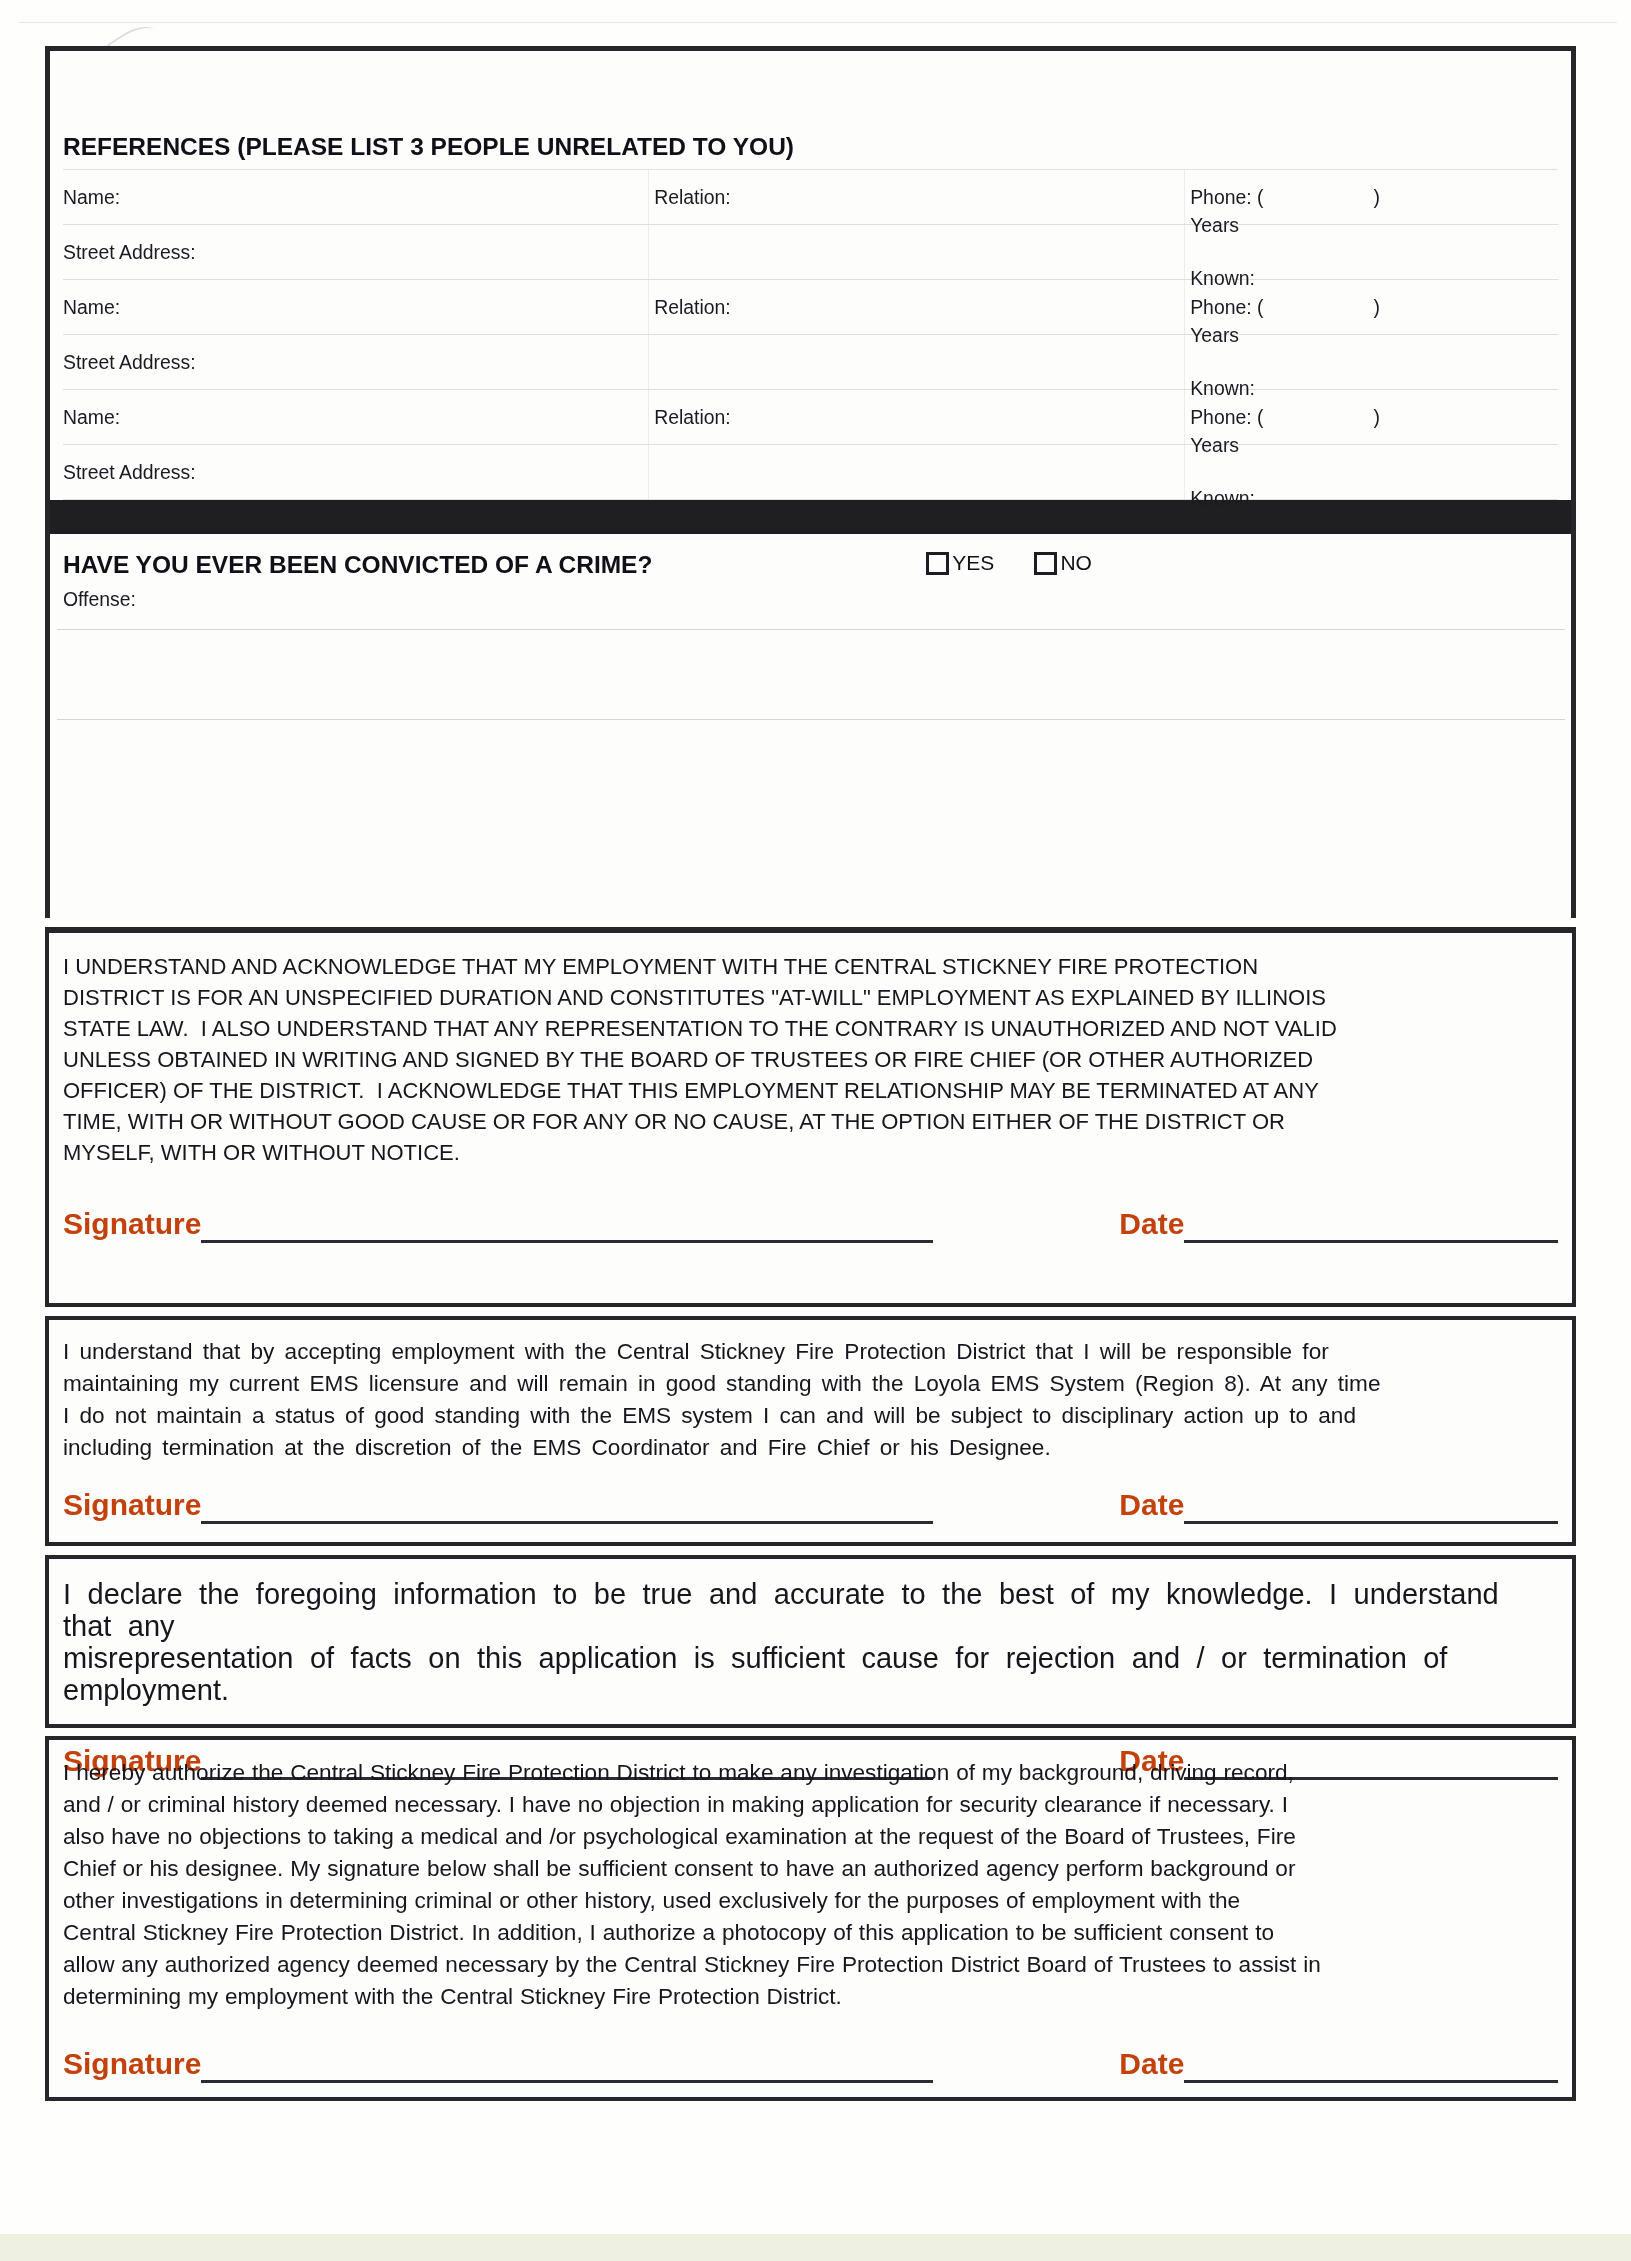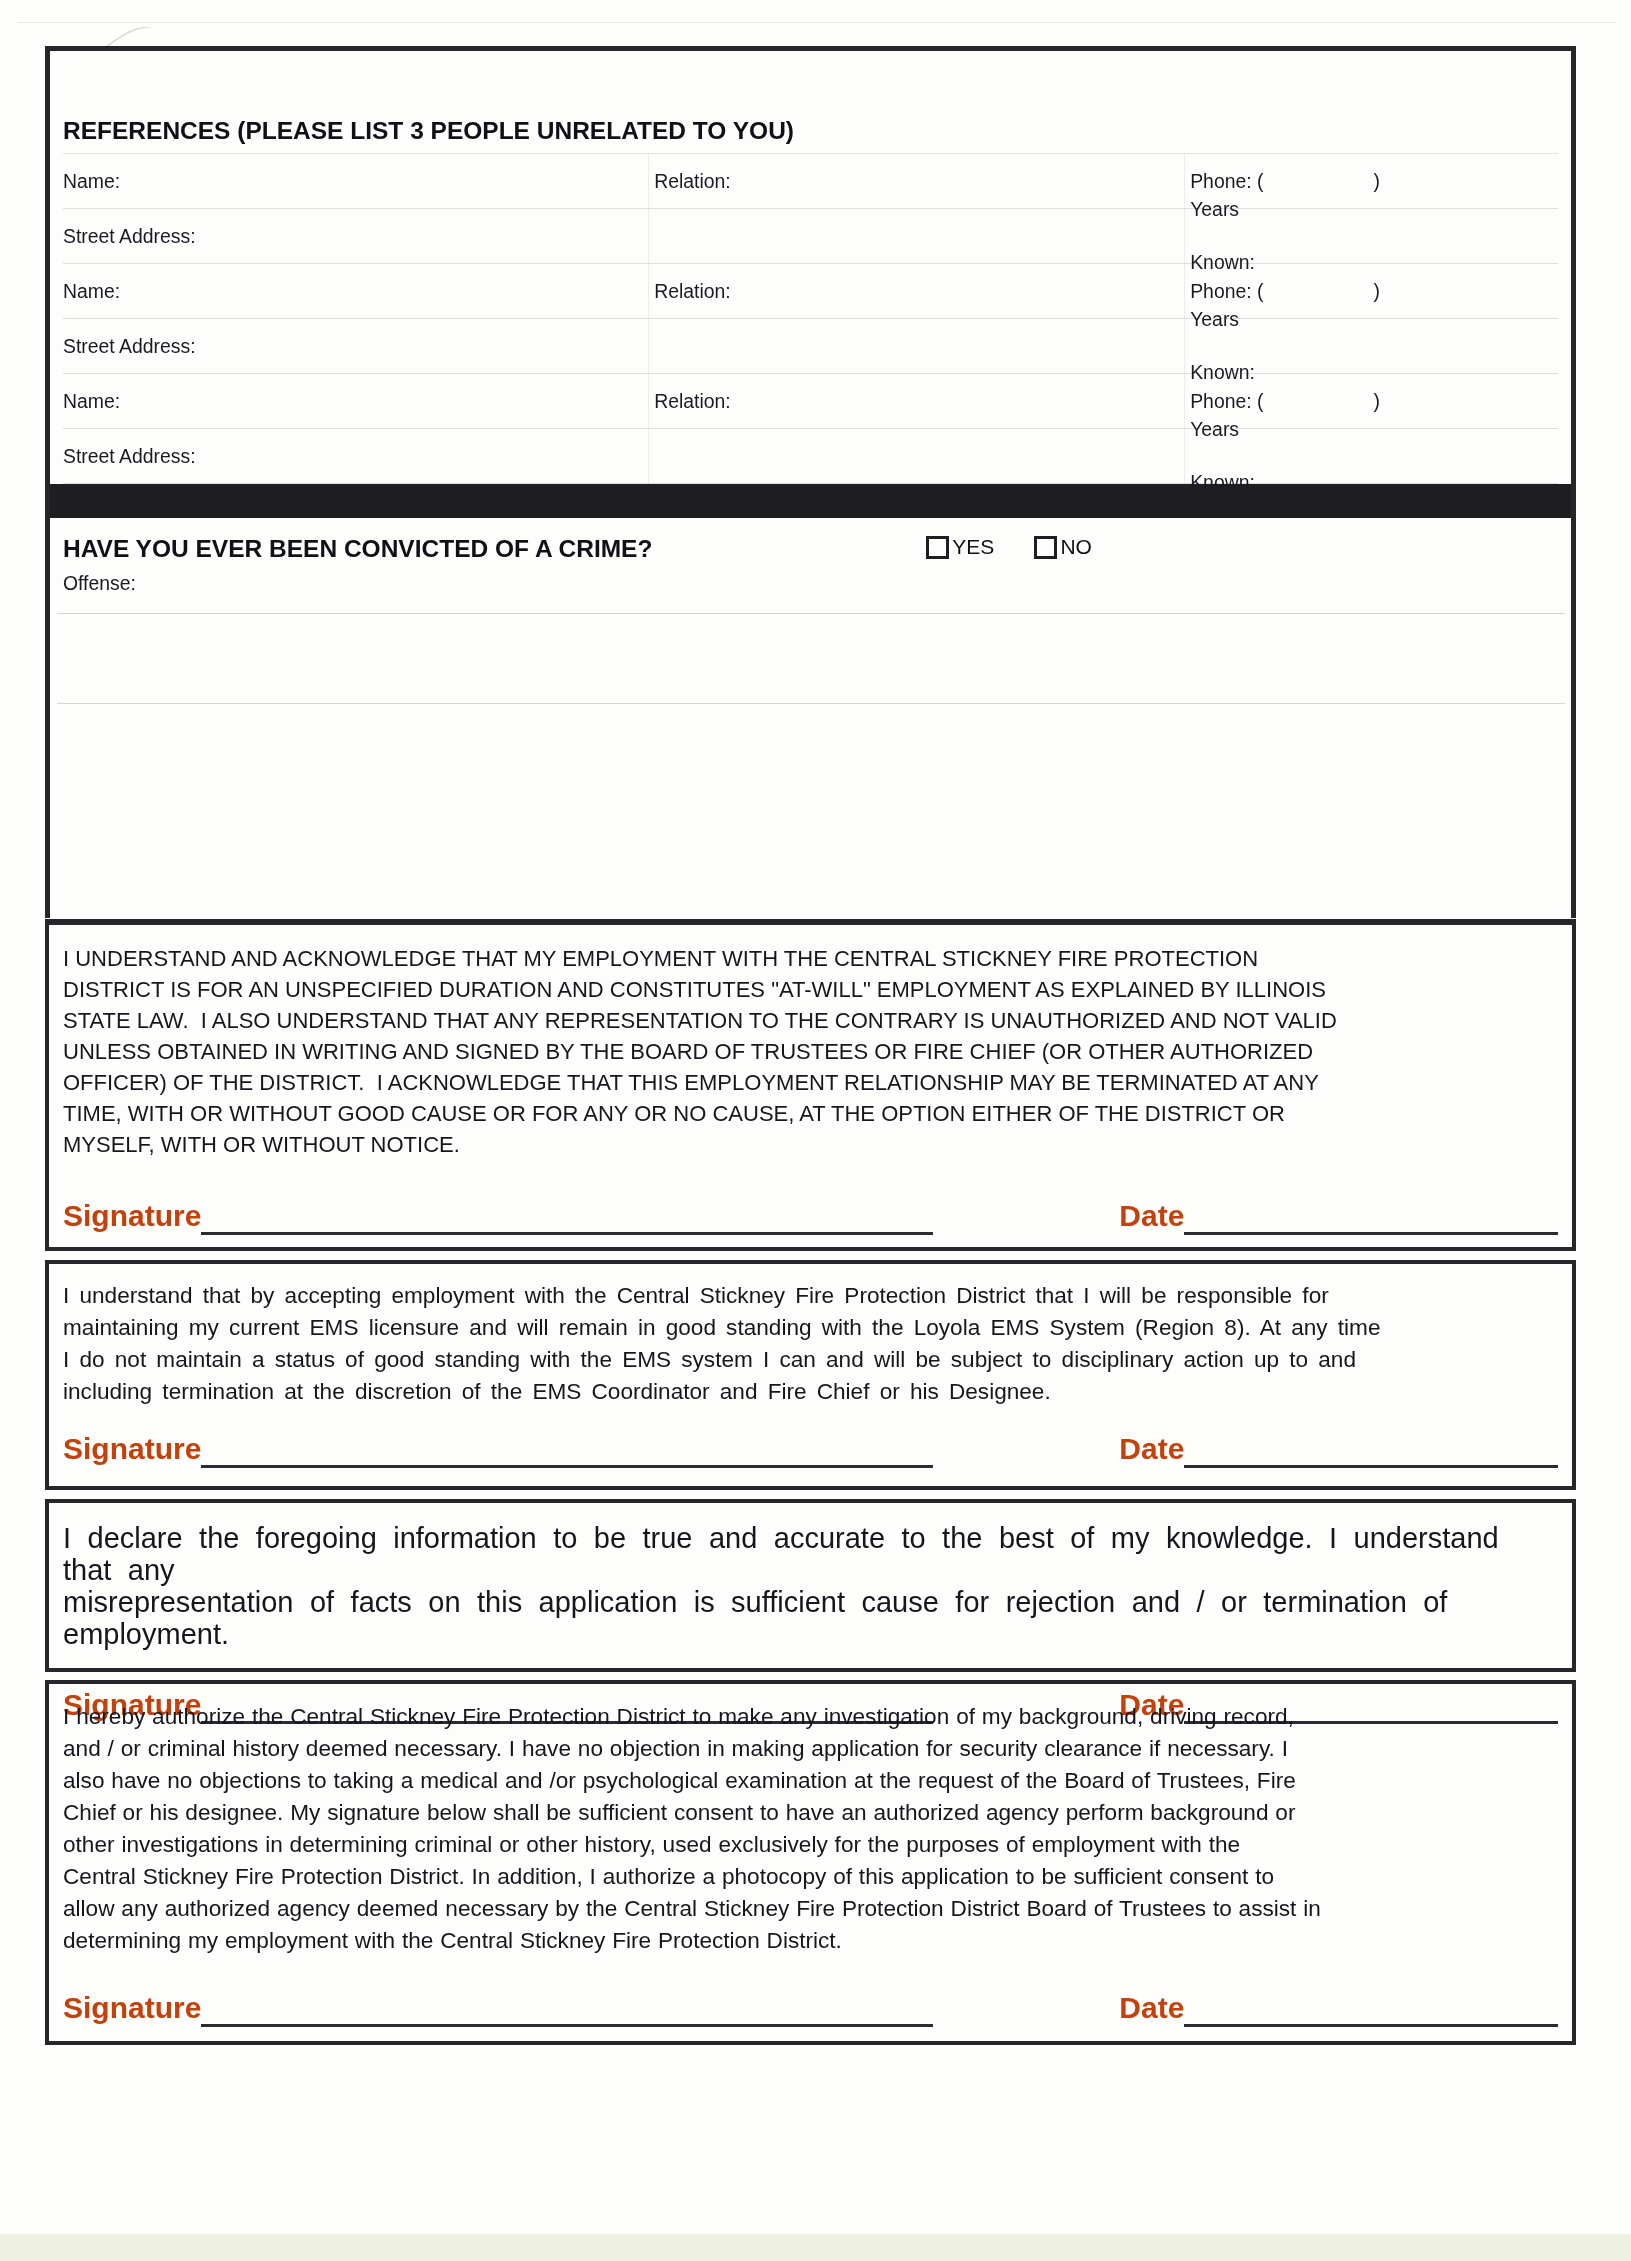"REFERENCES (PLEASE LIST 3 PEOPLE" .boxA { padding: 0 13px -> 16px 13px }
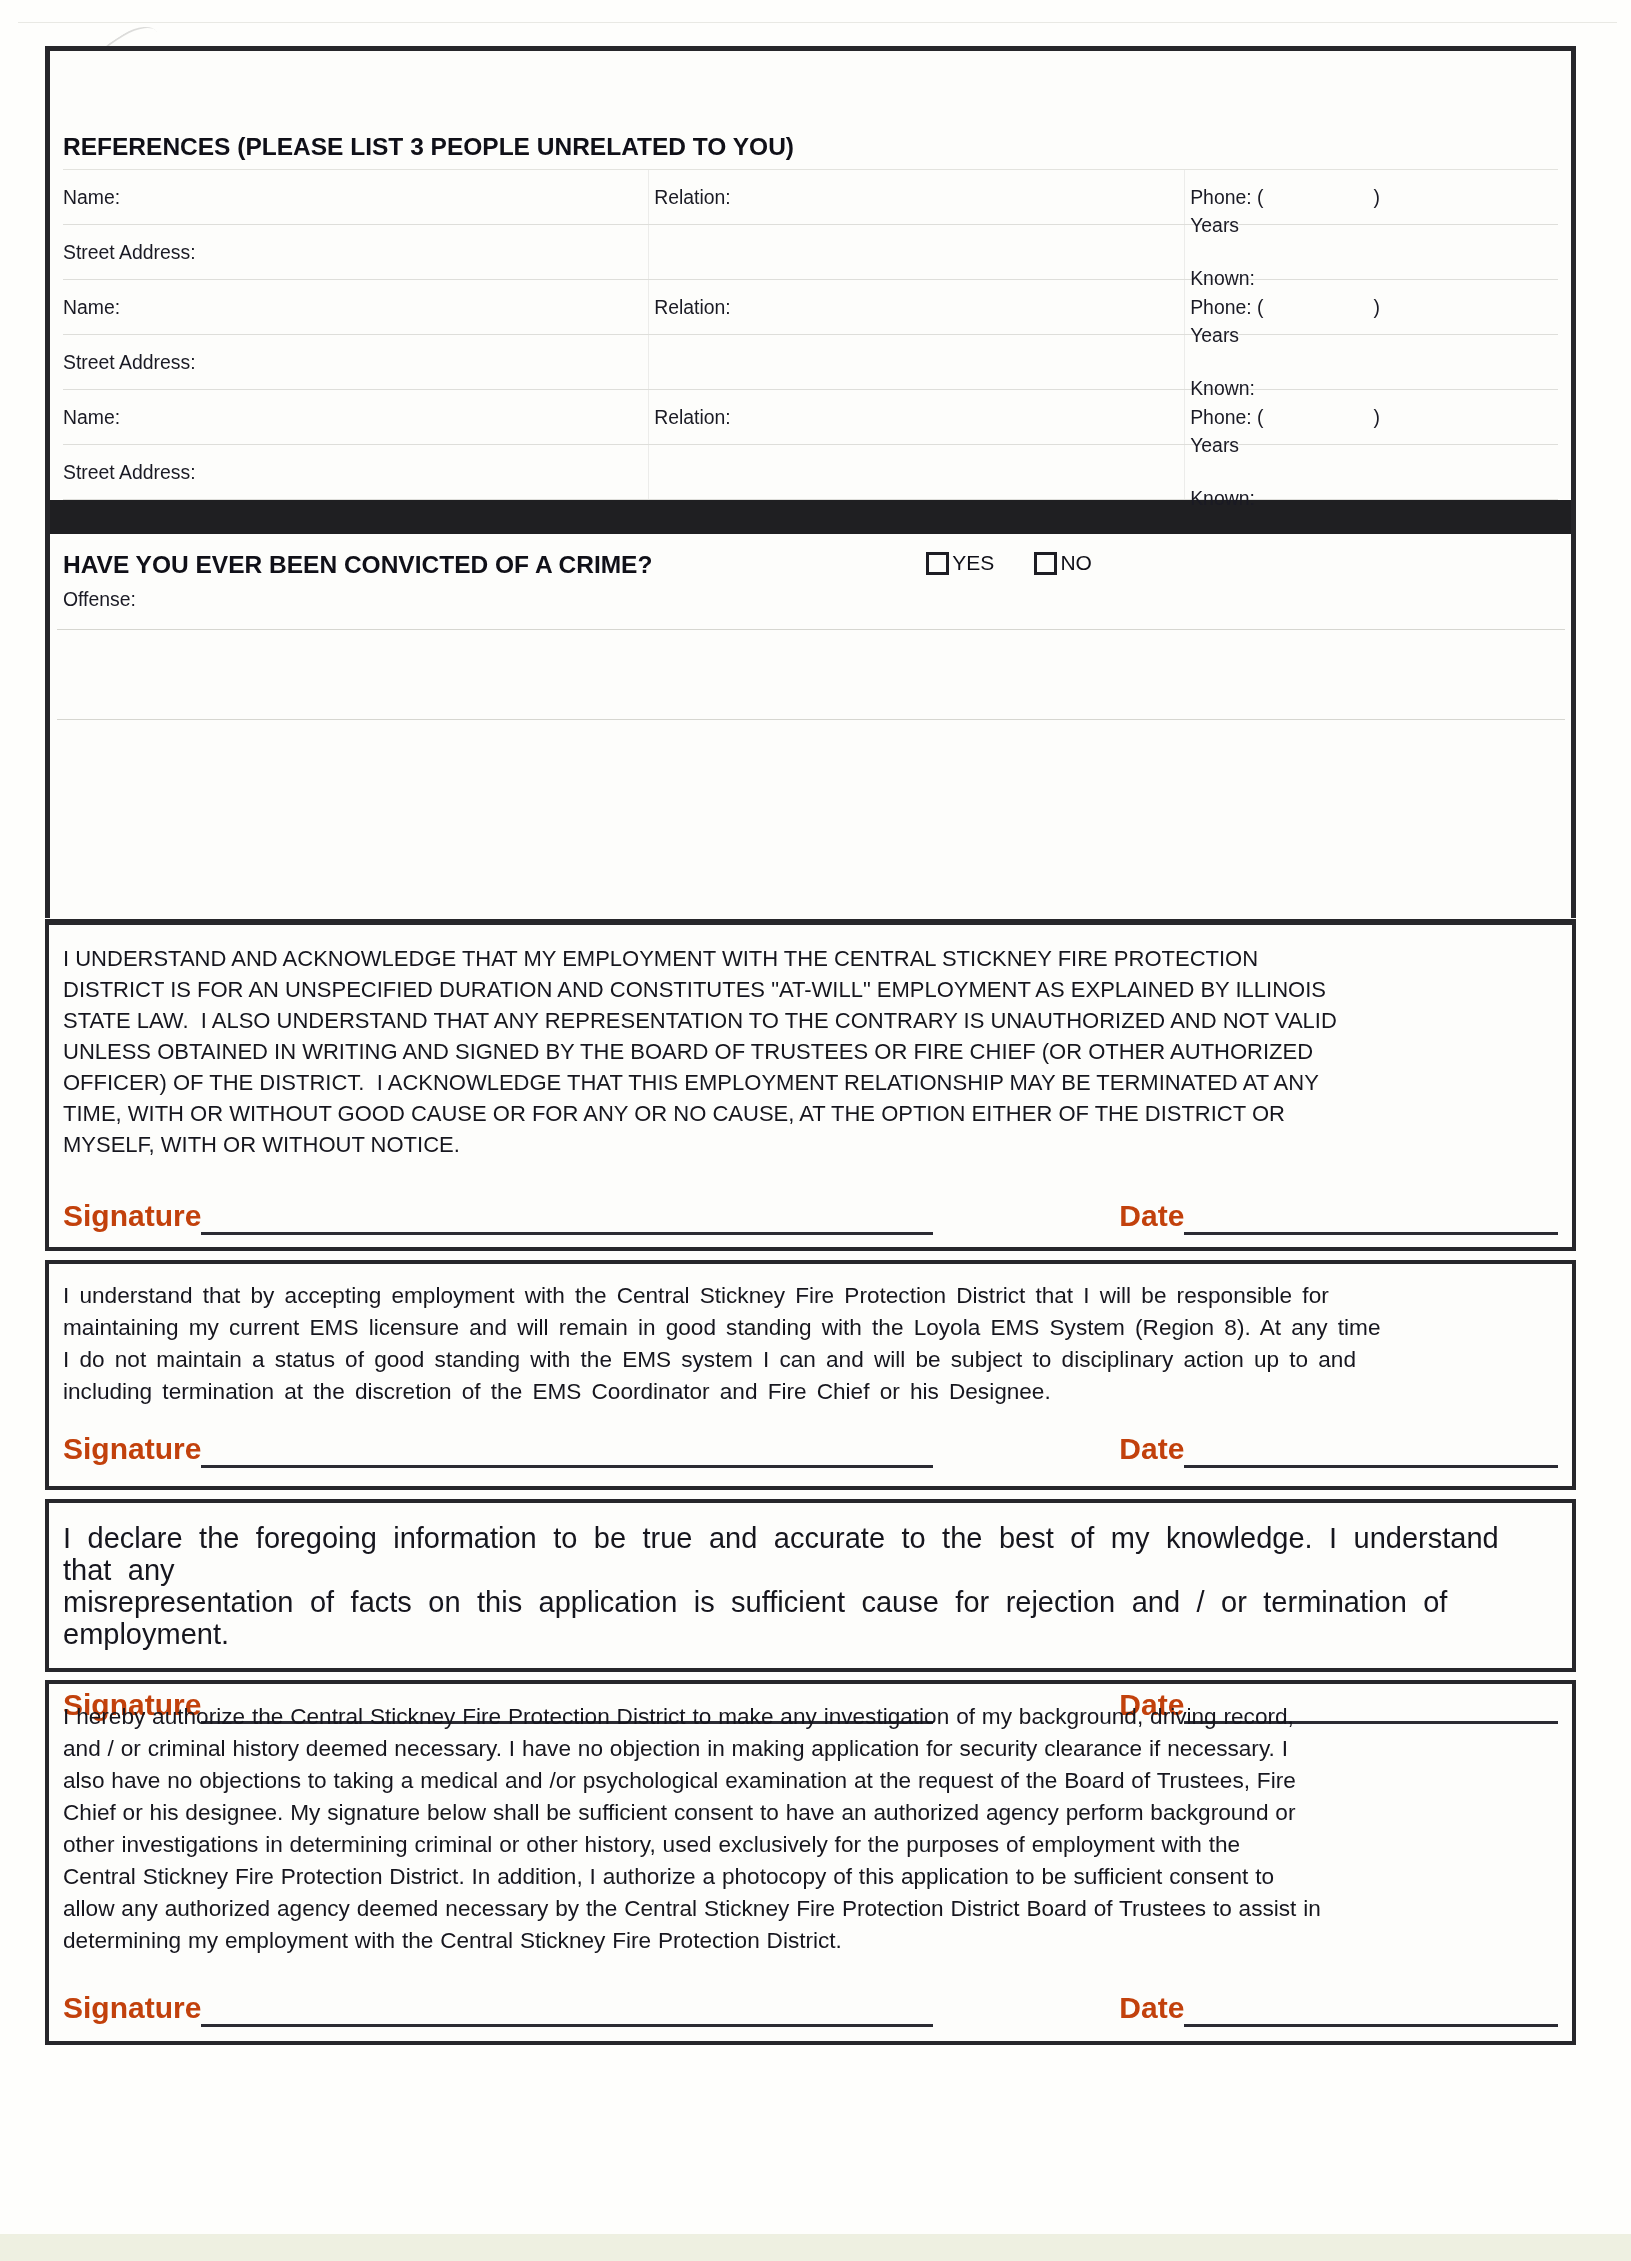"I UNDERSTAND AND ACKNOWLEDGE THAT" .box-atwill { height: 332px -> 380px; margin-top: none -> 8px }
